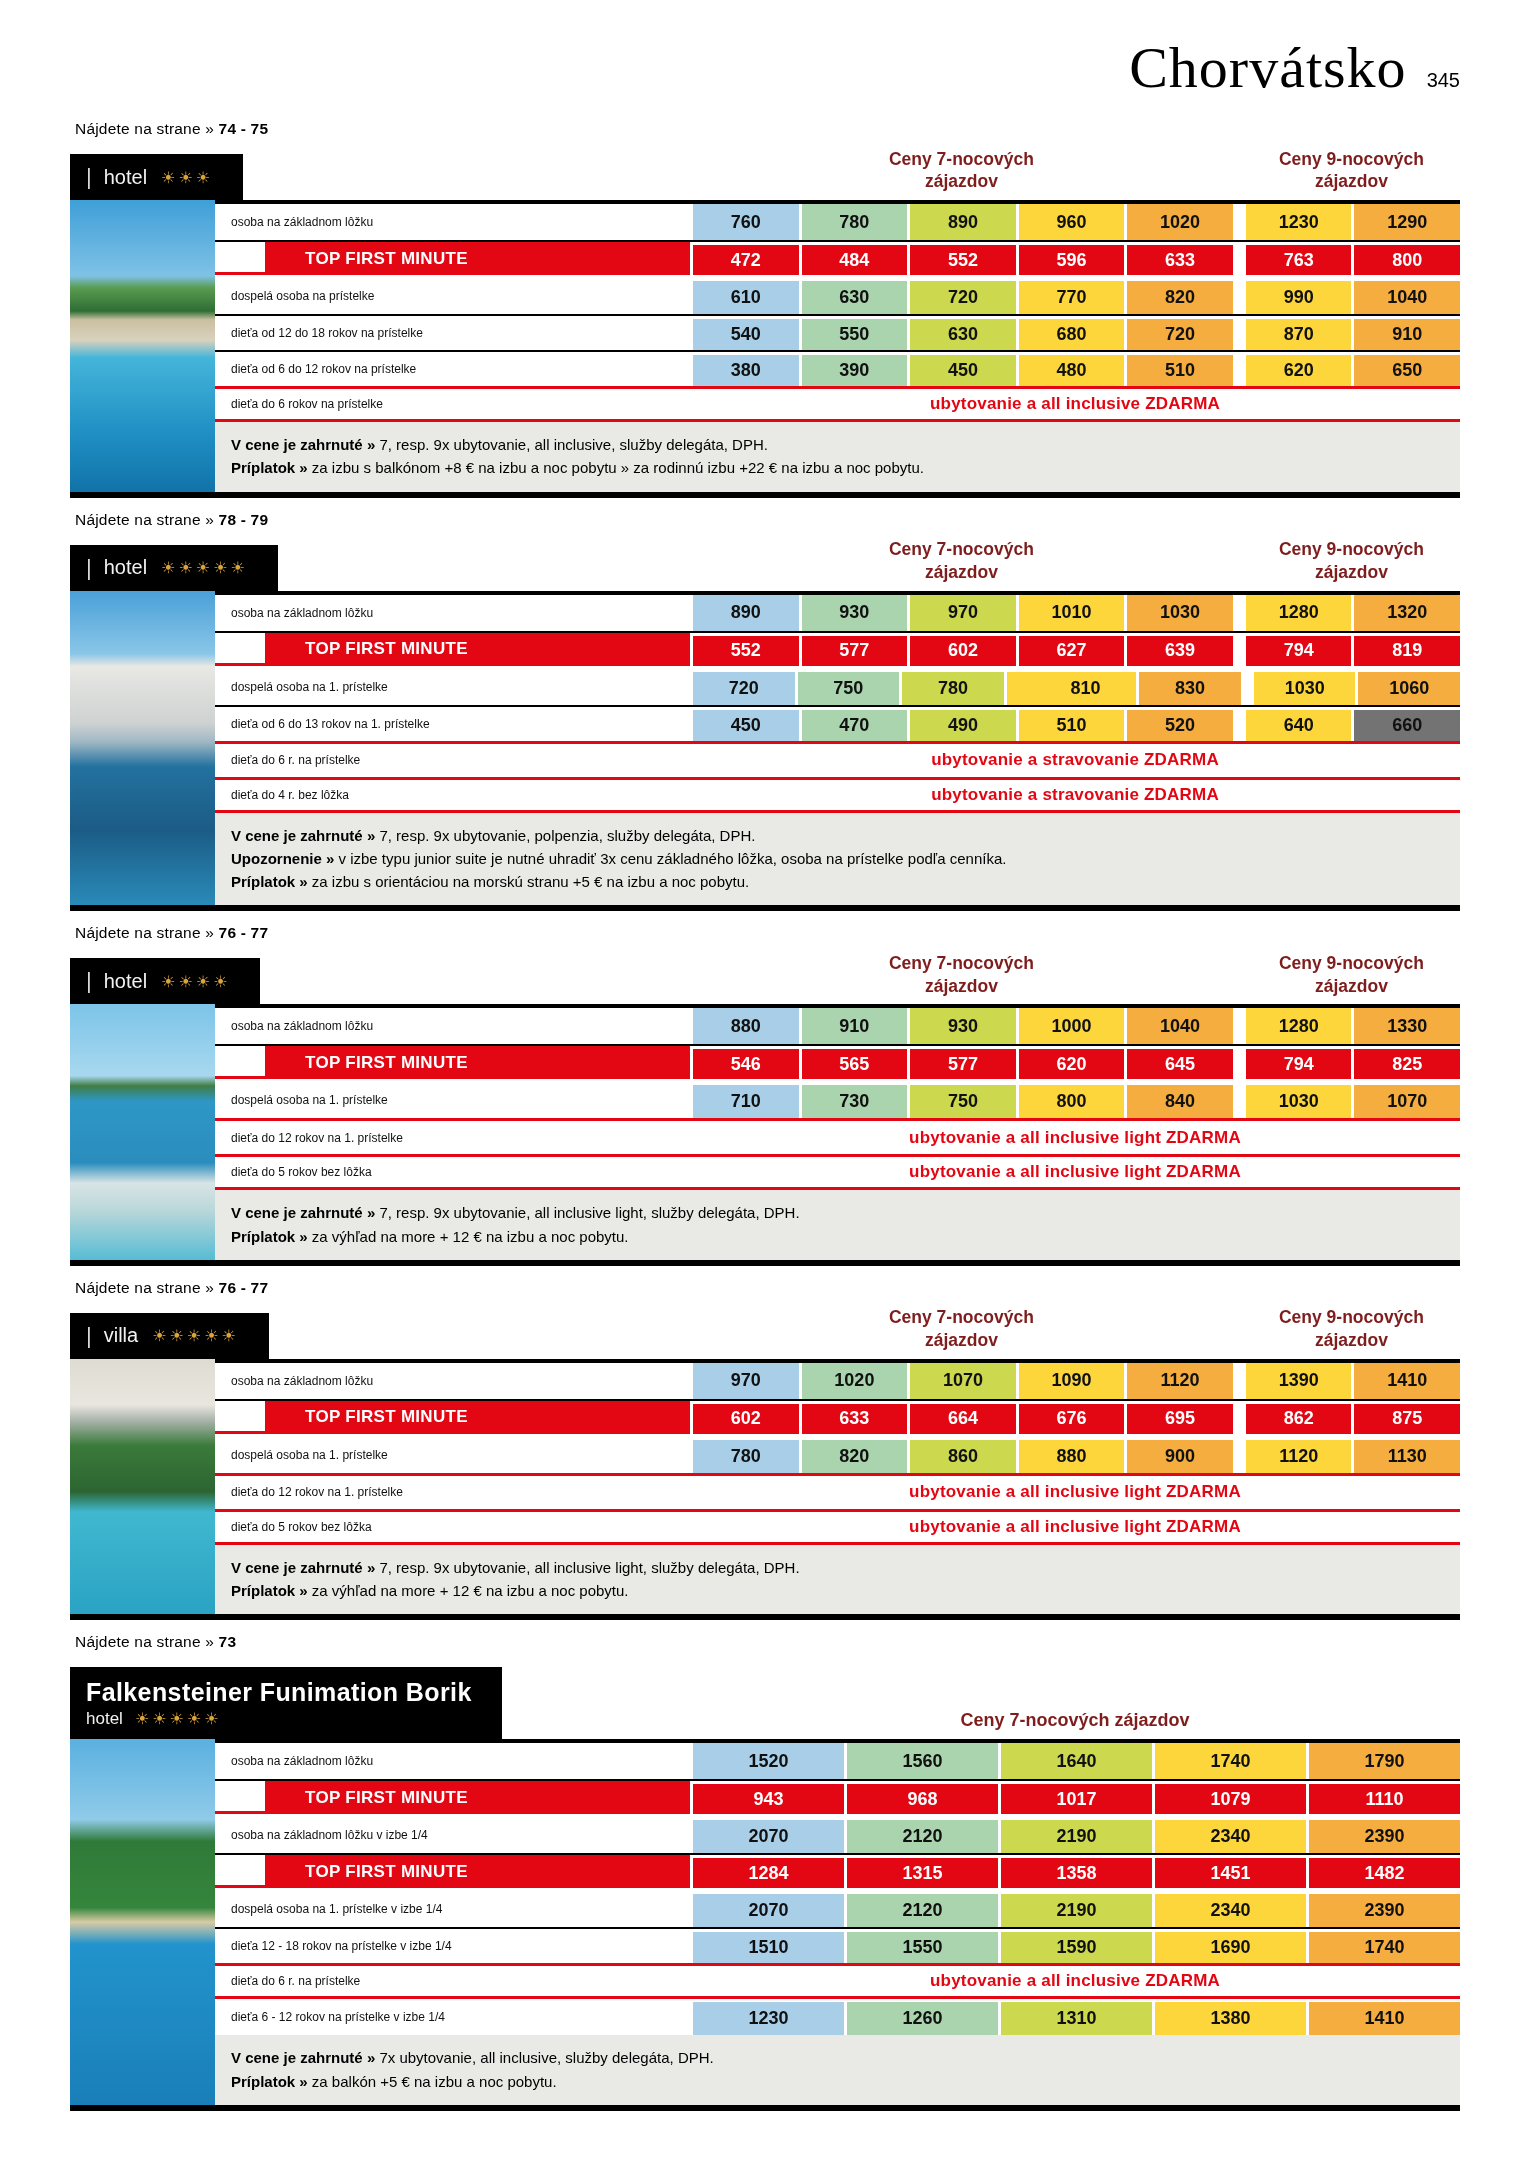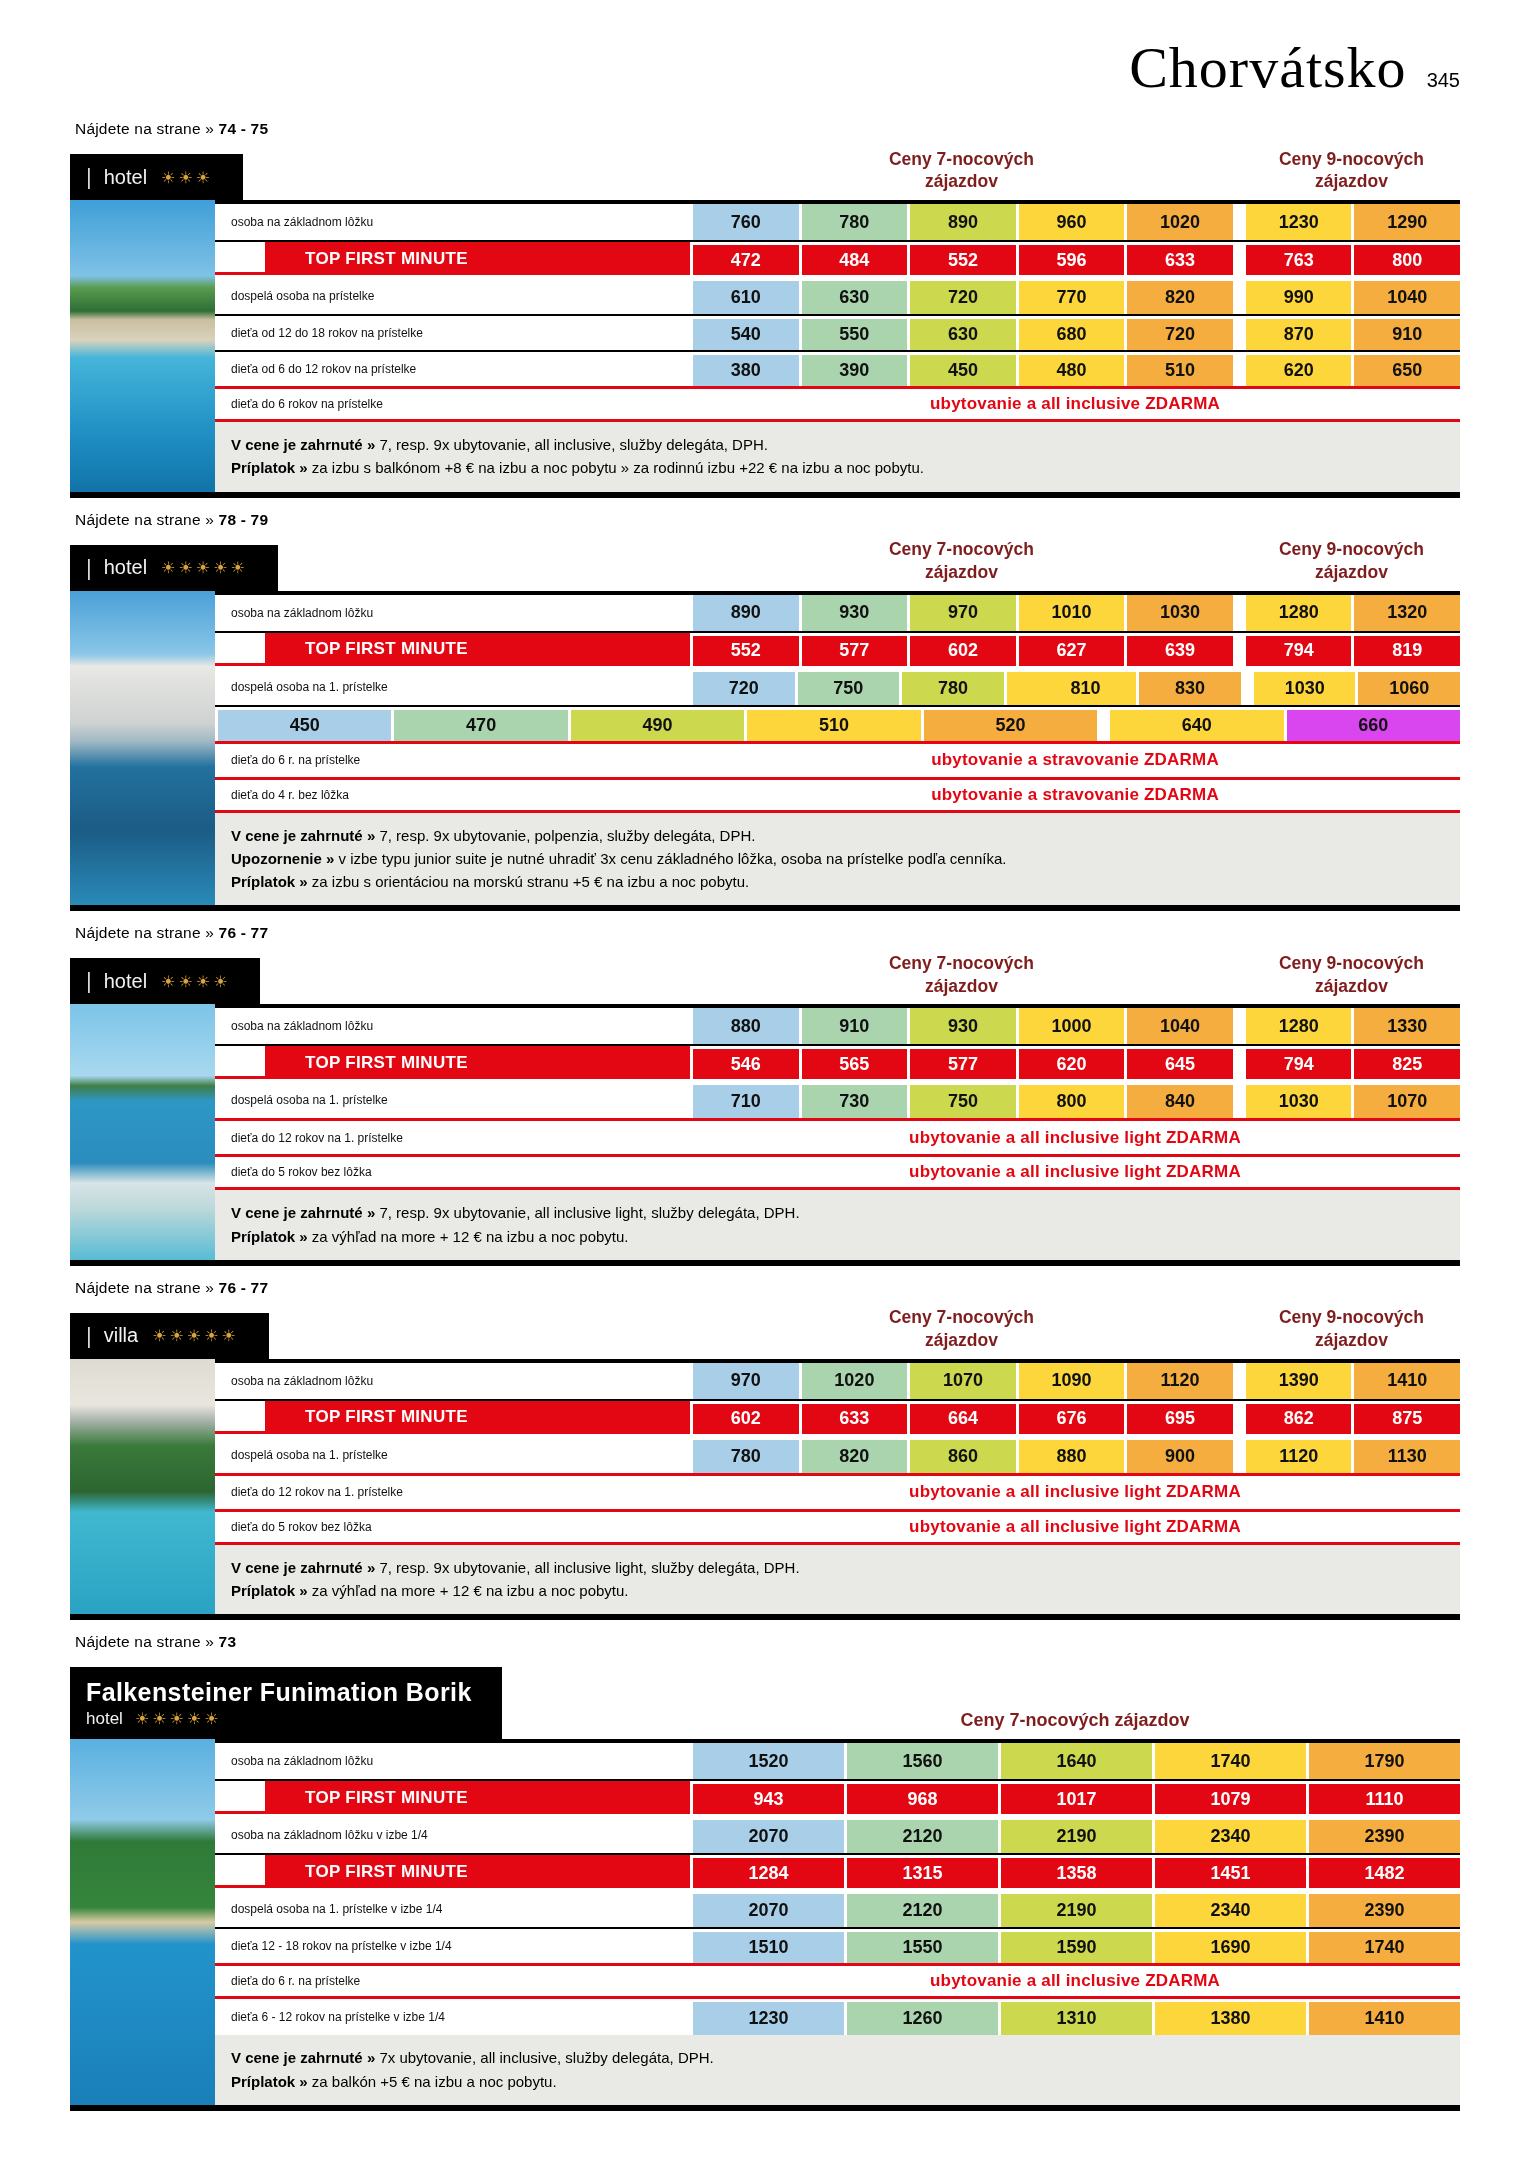"dieťa od 6 do 13" div.rlabel { html: none -> <div>dieťa od 6 do 13 rokov na 1. prístelke</div> }
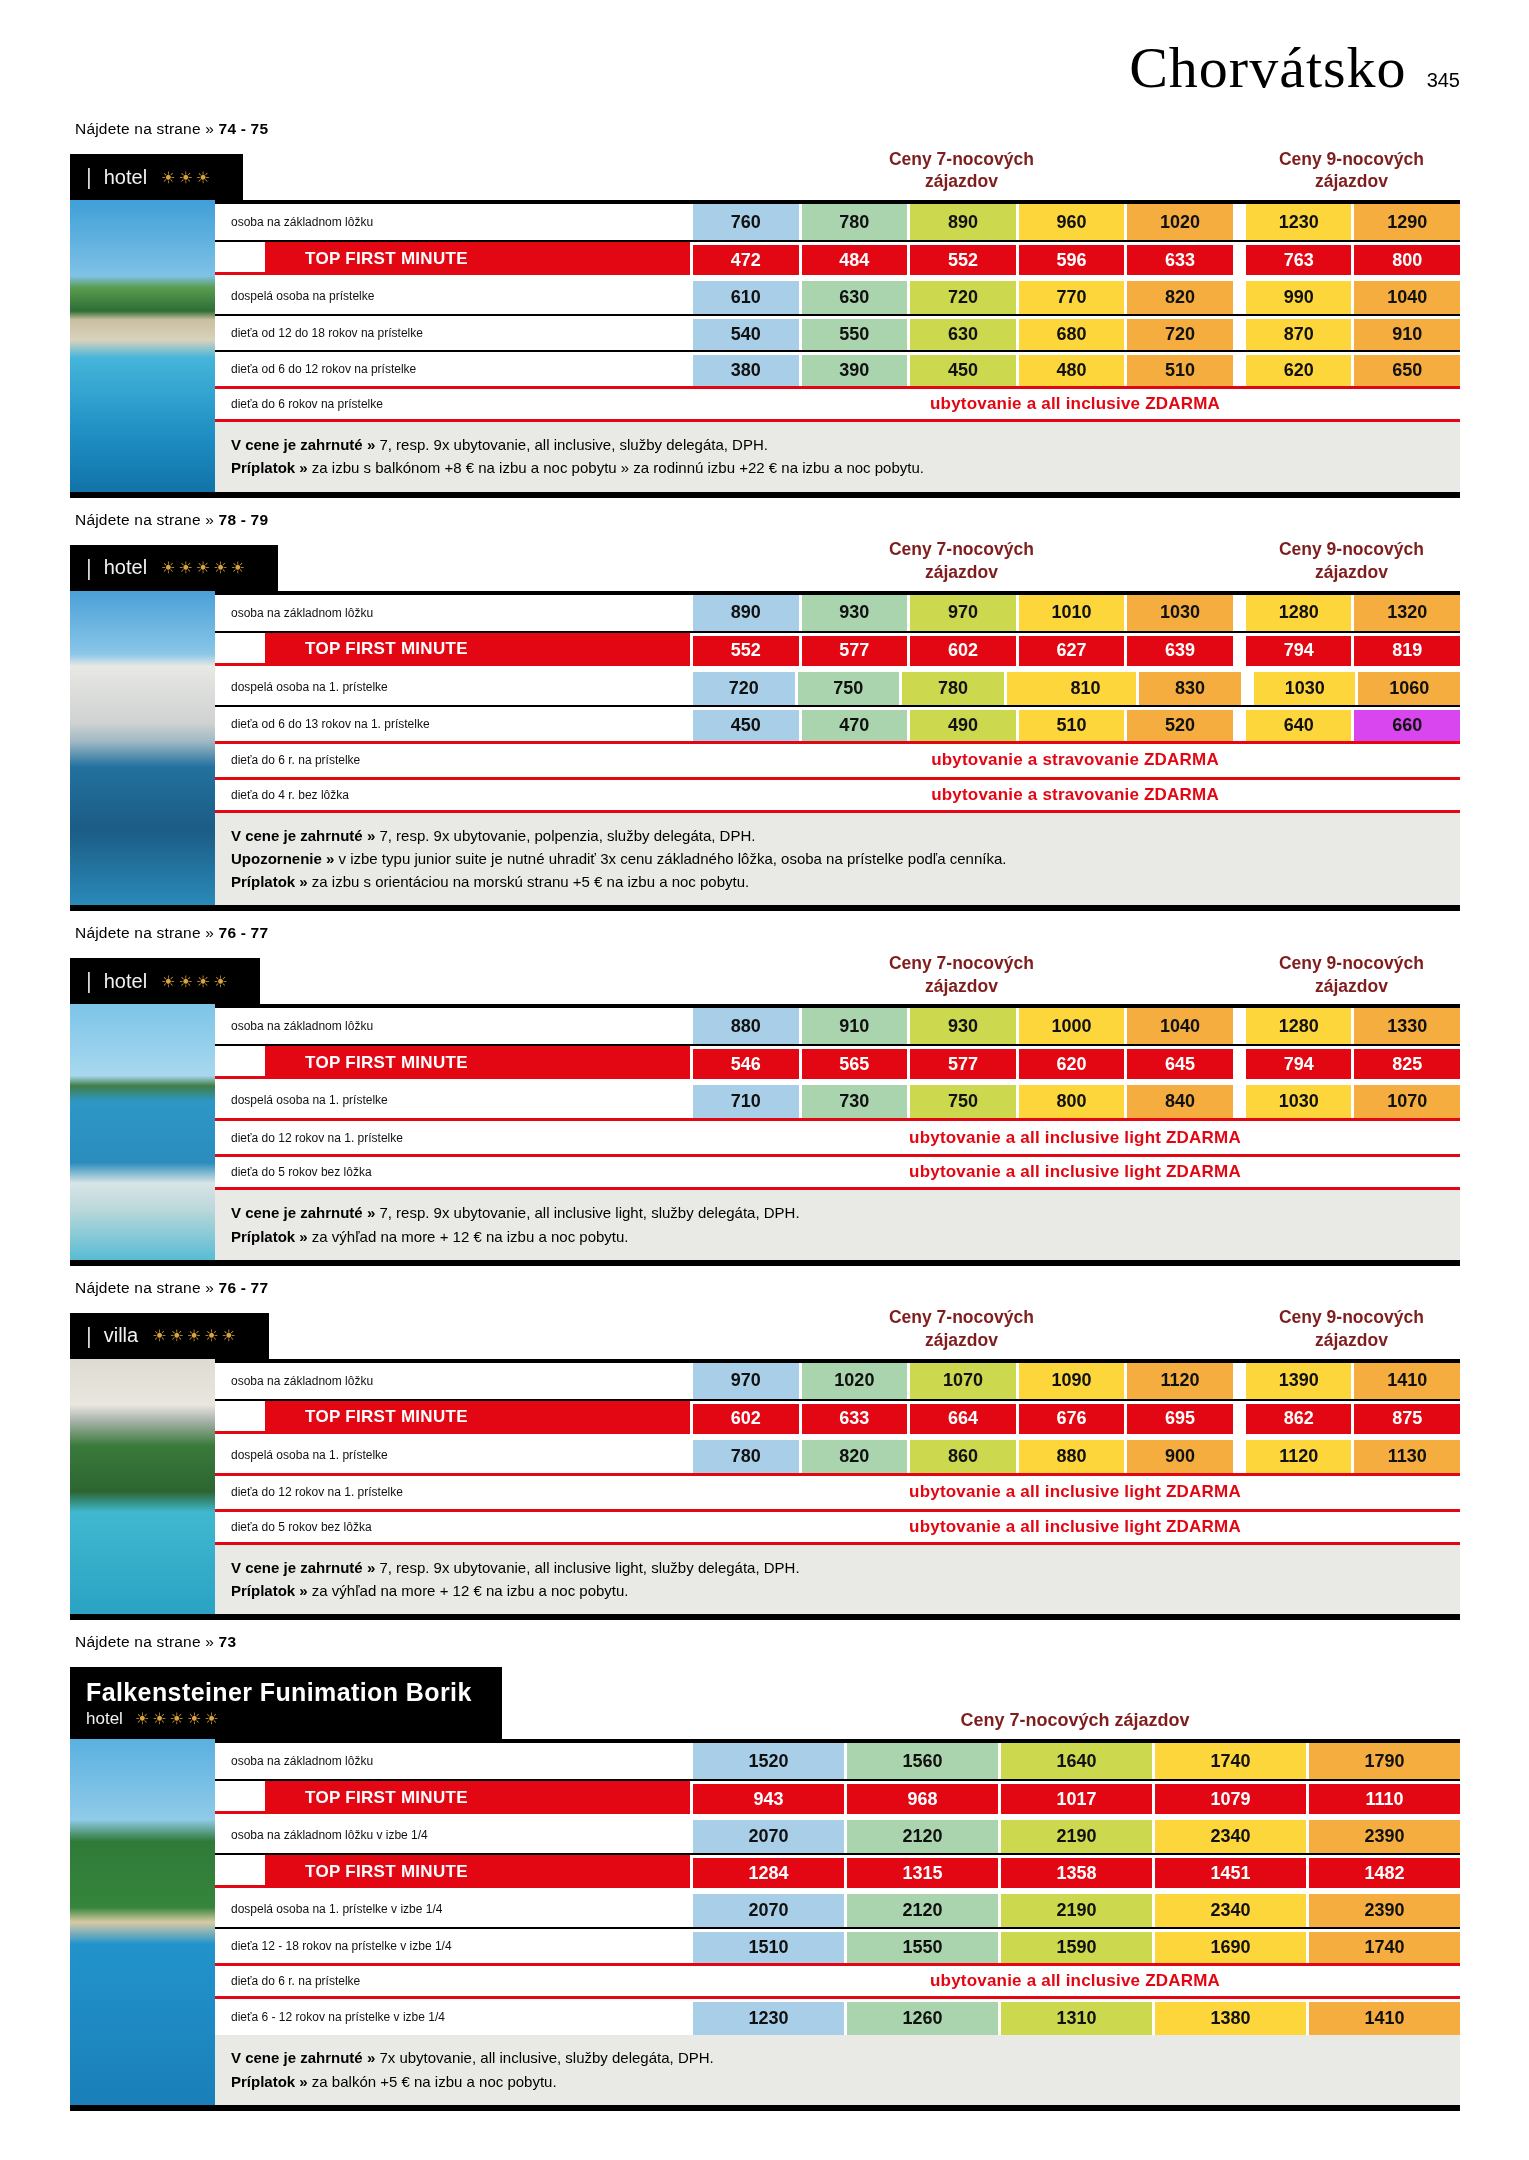"660" div.cell { background: #d946ef -> #737373 }
